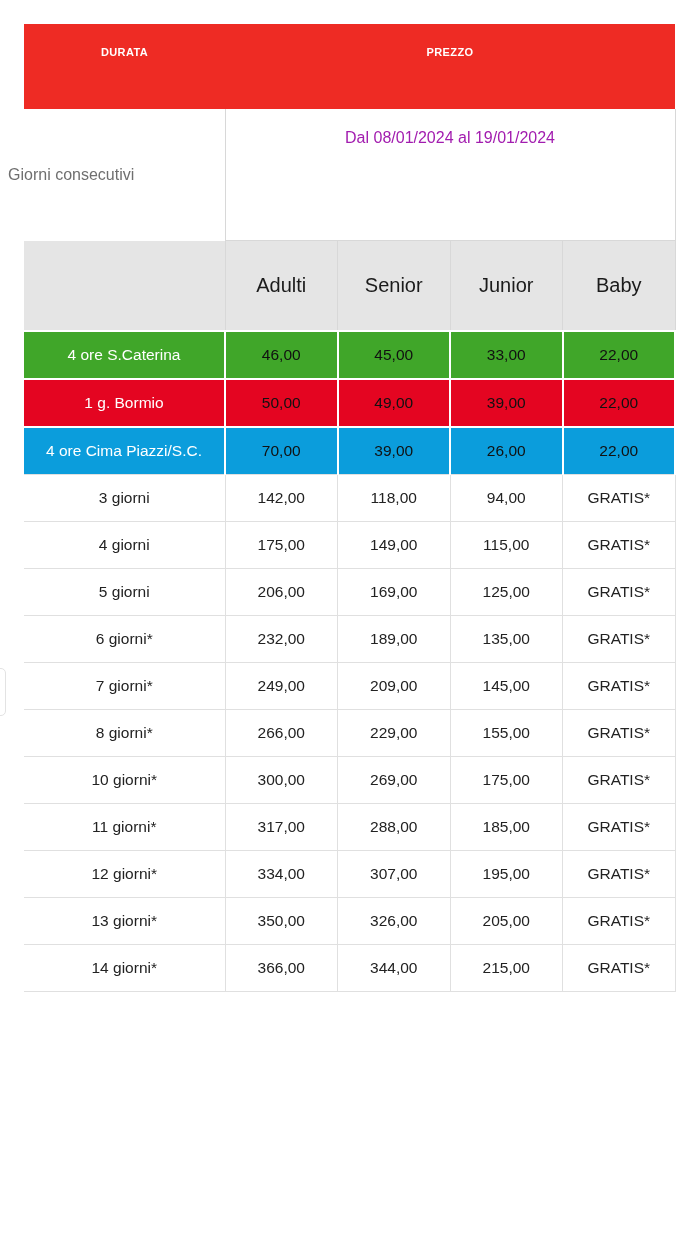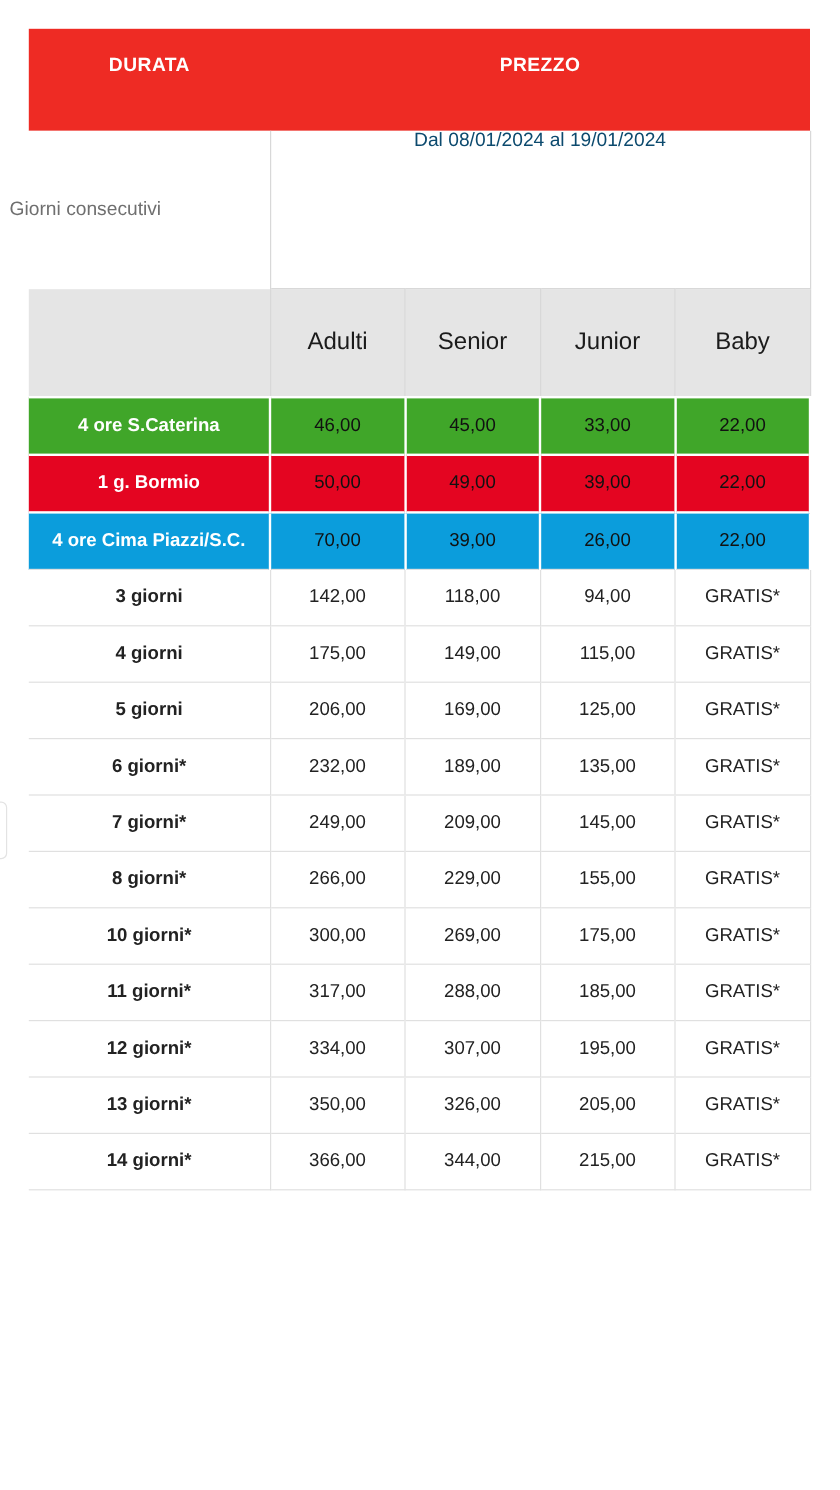"DURATA" tr.banner-row td { font-size: 16px -> 11px }
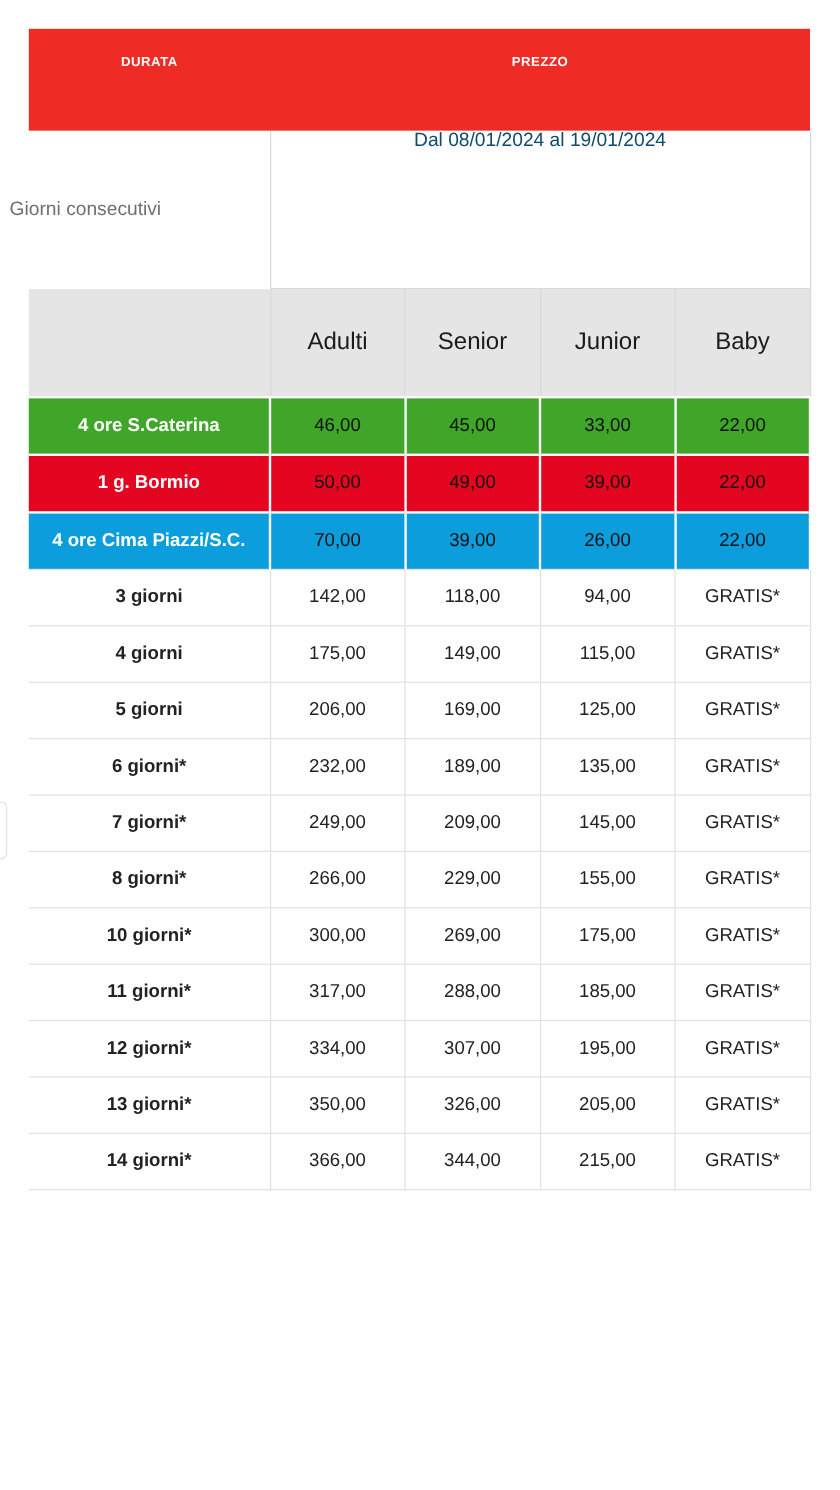"Dal 08/01/2024 al 19/01/2024" tr.date-row td.date-cell .date-inner { color: #0c4a6e -> #a21caf; padding-top: none -> 20px }
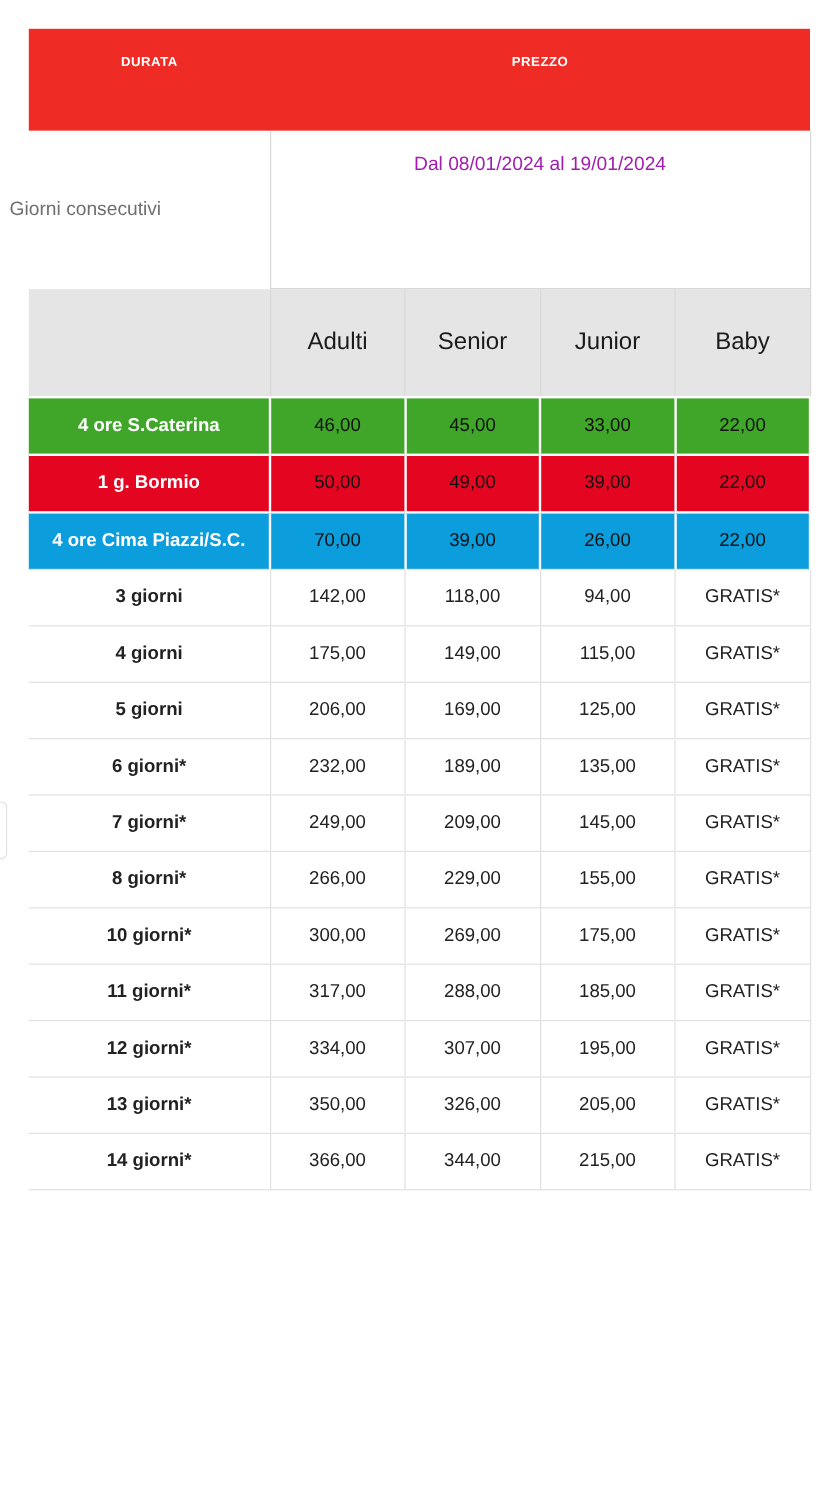"4 ore S.Caterina" tr.data-row td.label-cell { font-weight: bold -> none }
